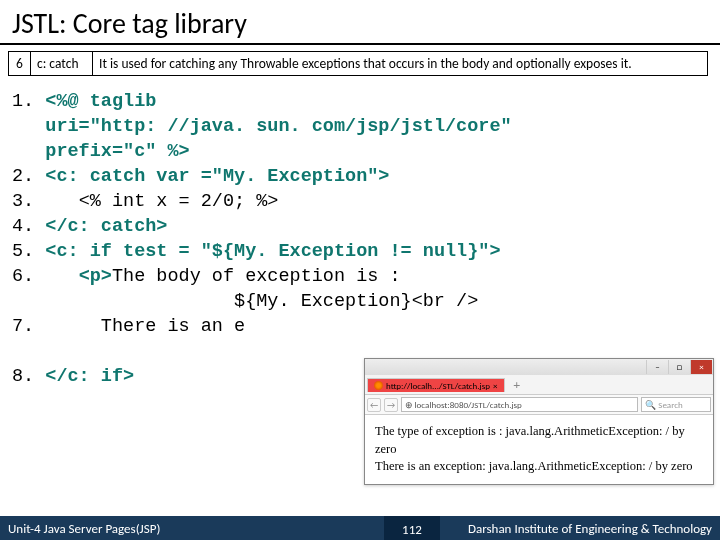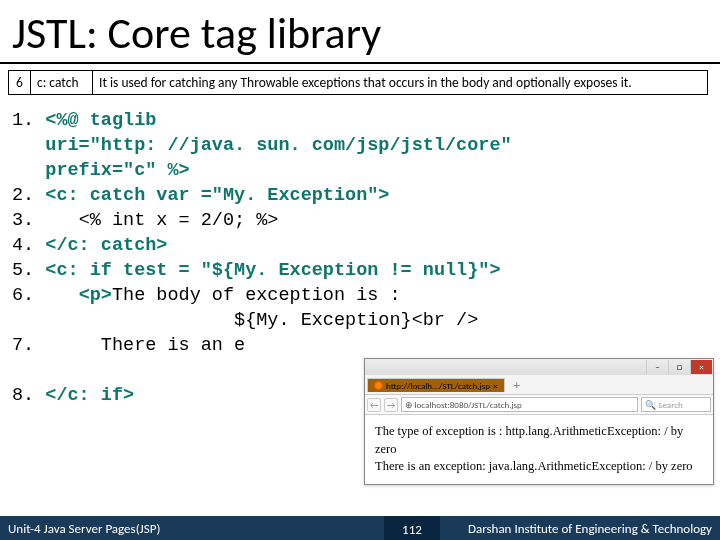"JSTL: Core tag library" .title { font-size: 44px -> 28px }
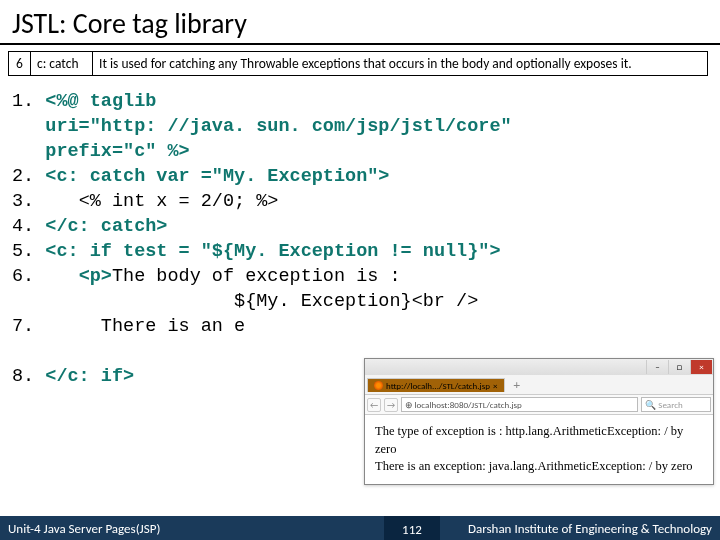"http://localh.../STL/catch.jsp" .tab { background: #a16207 -> #ef4444 }
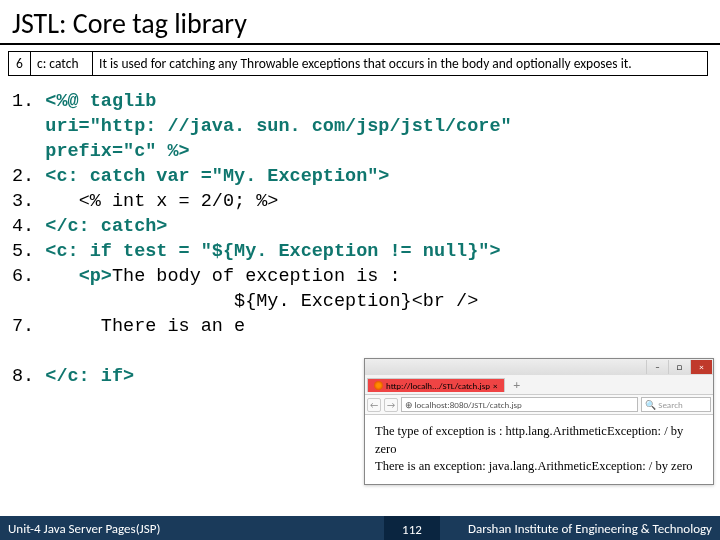"The type of exception is" div { text: http.lang.ArithmeticException -> java.lang.ArithmeticException }
